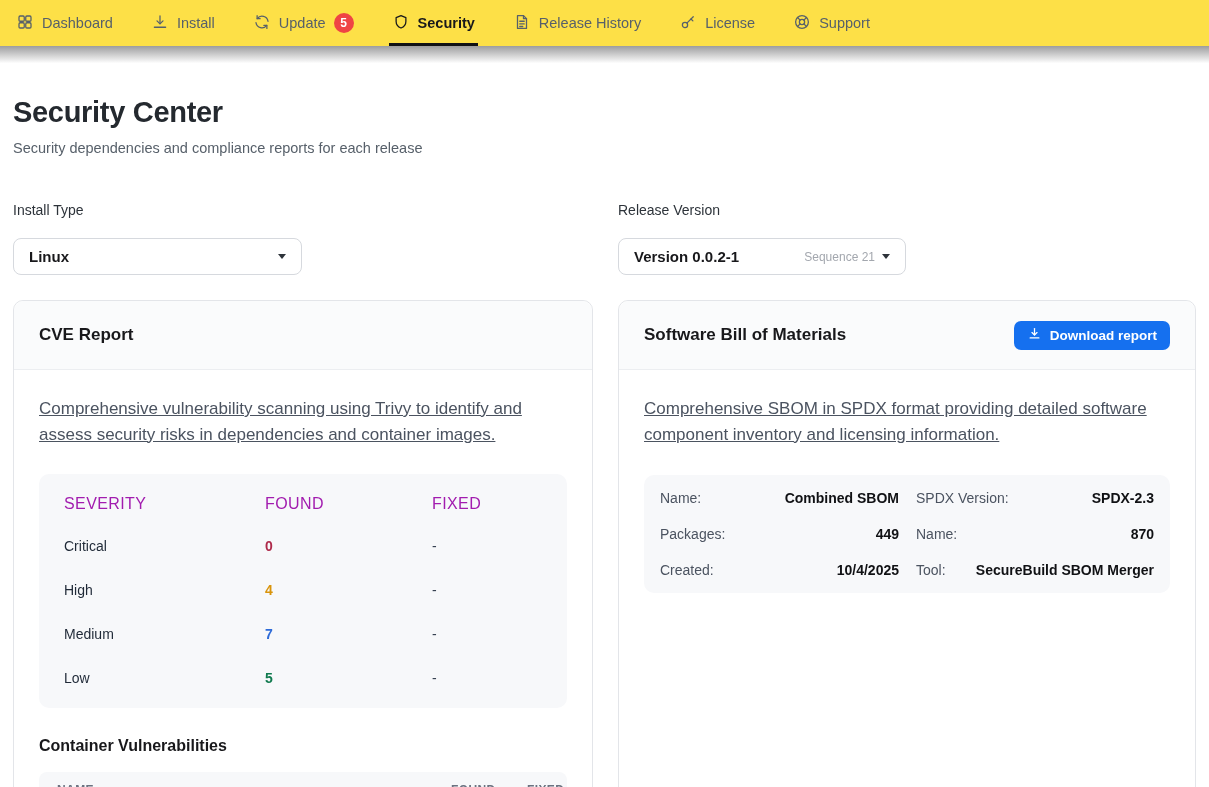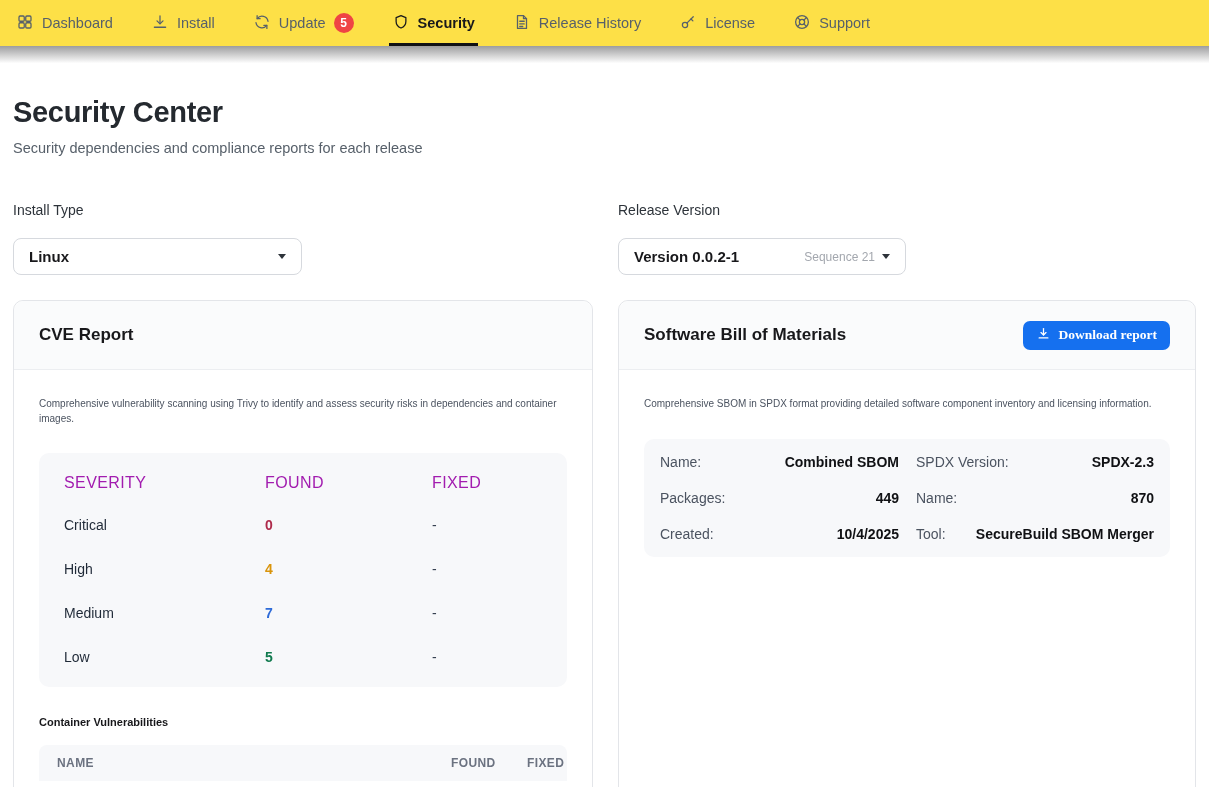"Download report" button.download-btn { font-family: Liberation Serif, serif -> none }
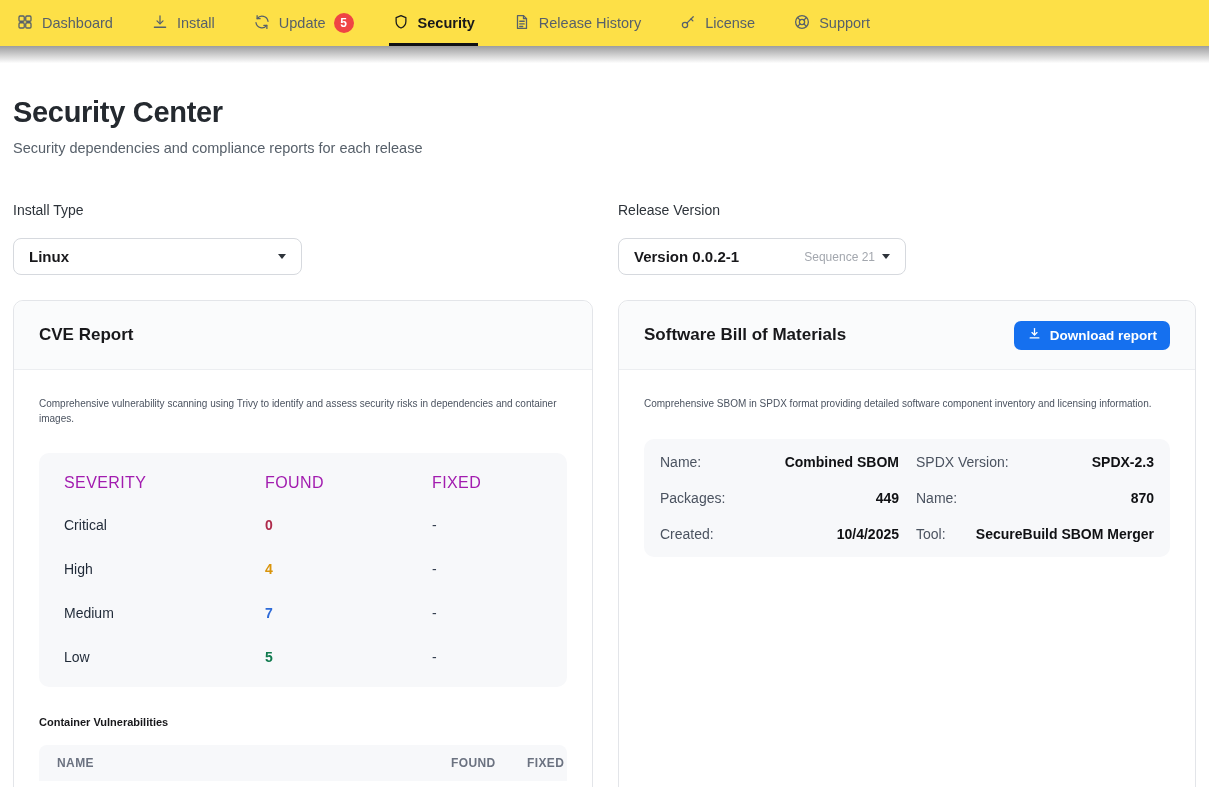"Comprehensive vulnerability scanning" .card-desc { font-size: 10px -> 17px; text-decoration: none -> underline }
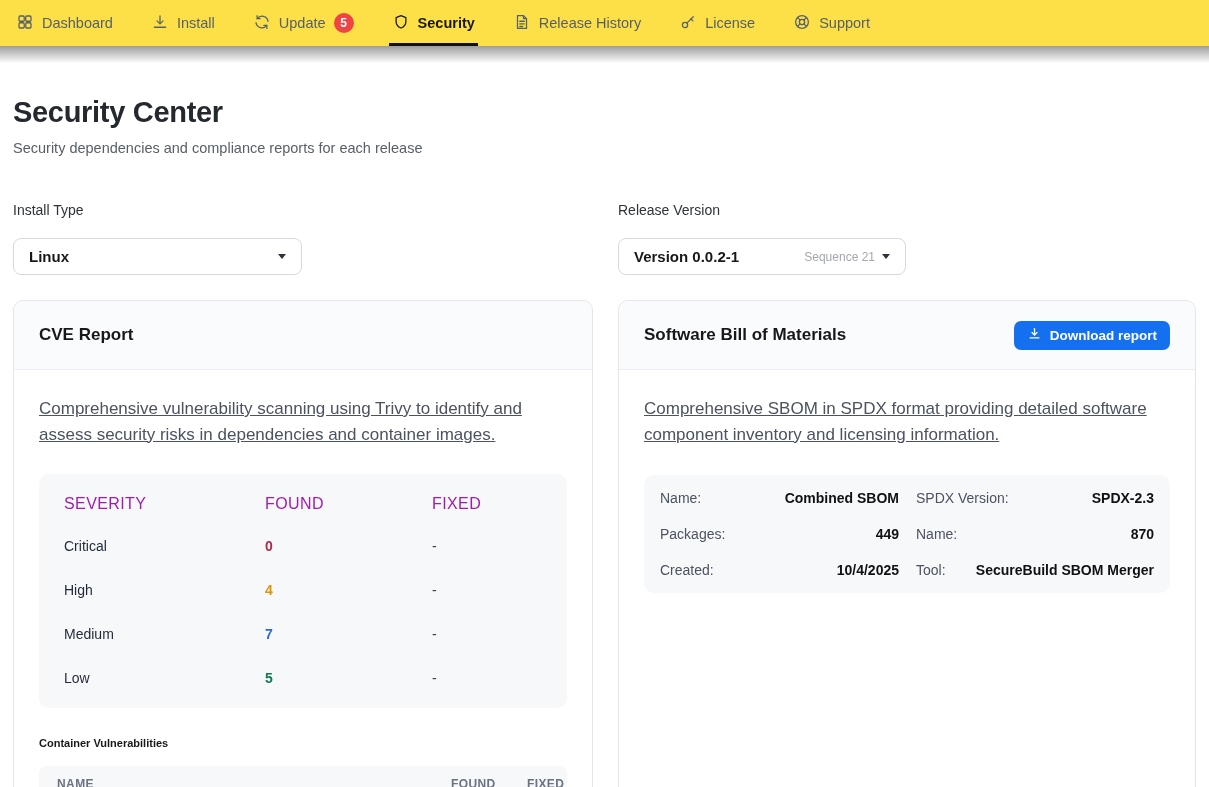"Container Vulnerabilities" .cv-title { font-size: 11px -> 16px }
